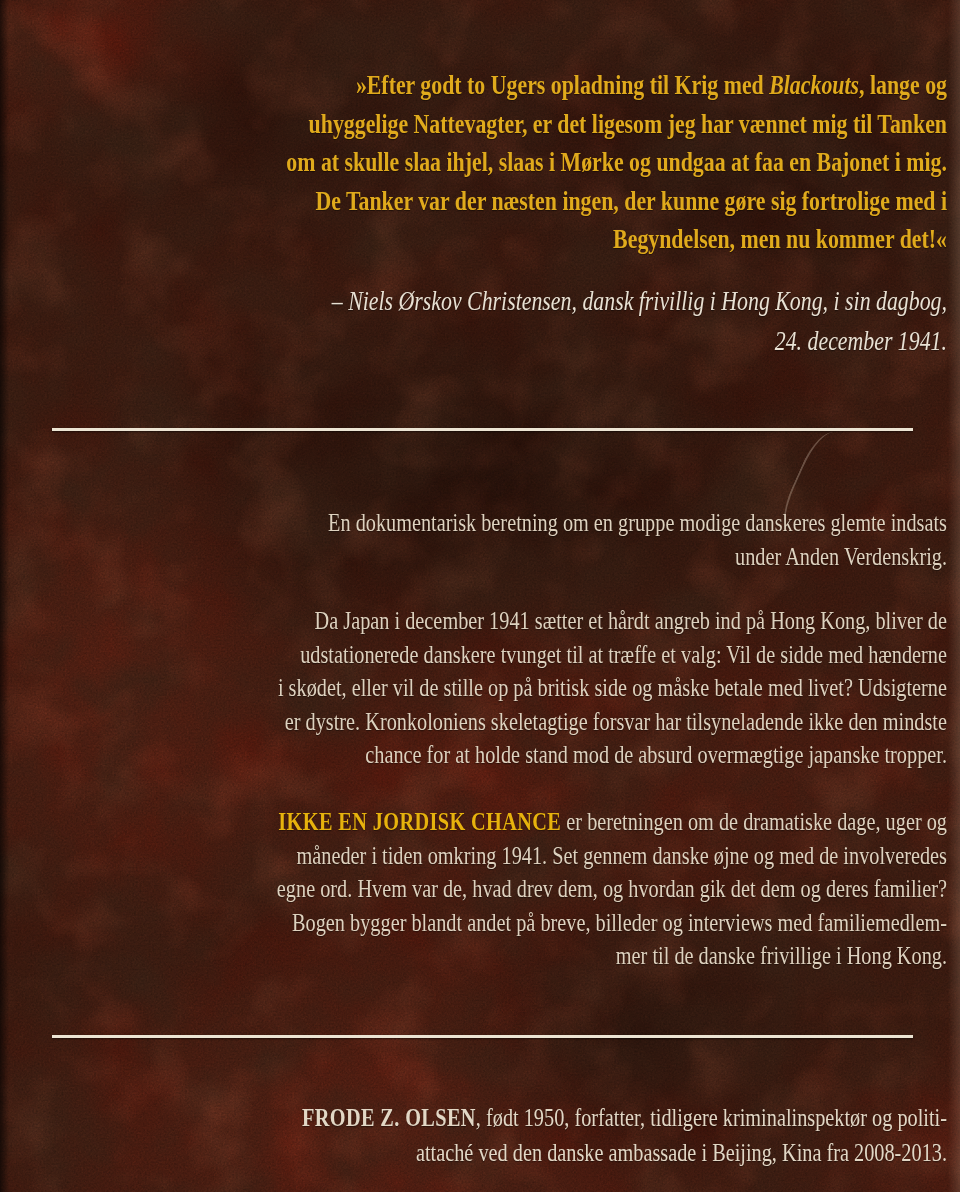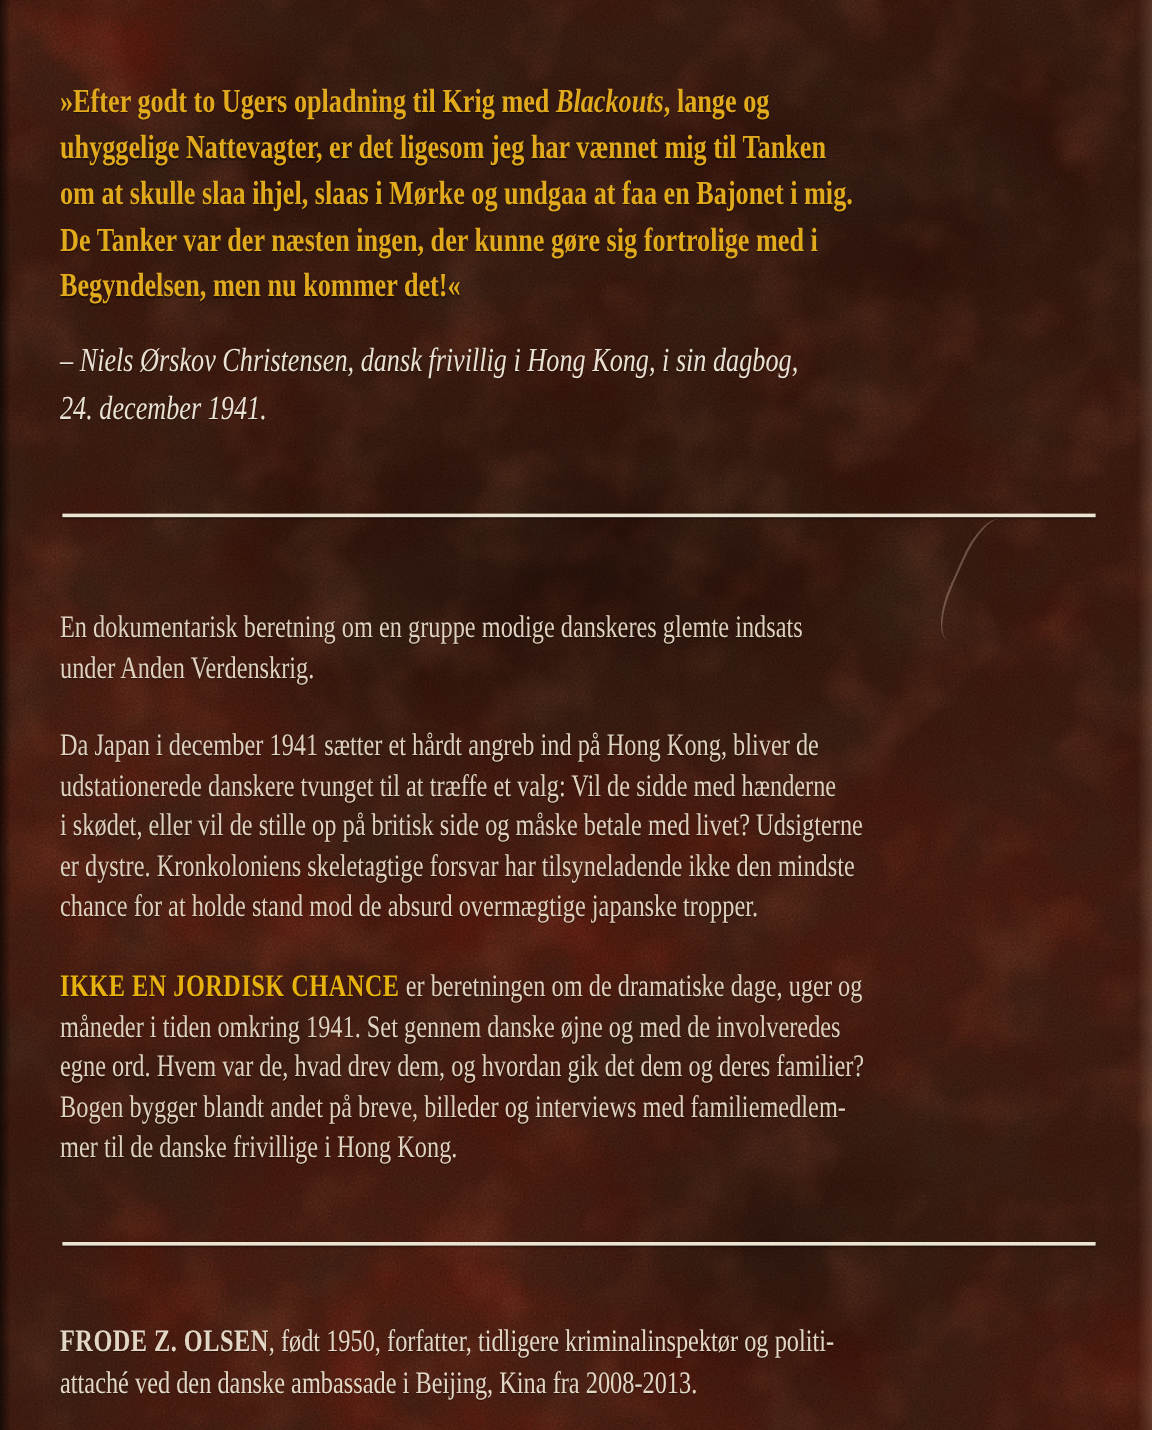"»Efter godt to Ugers opladning" #cover { text-align: none -> right }
